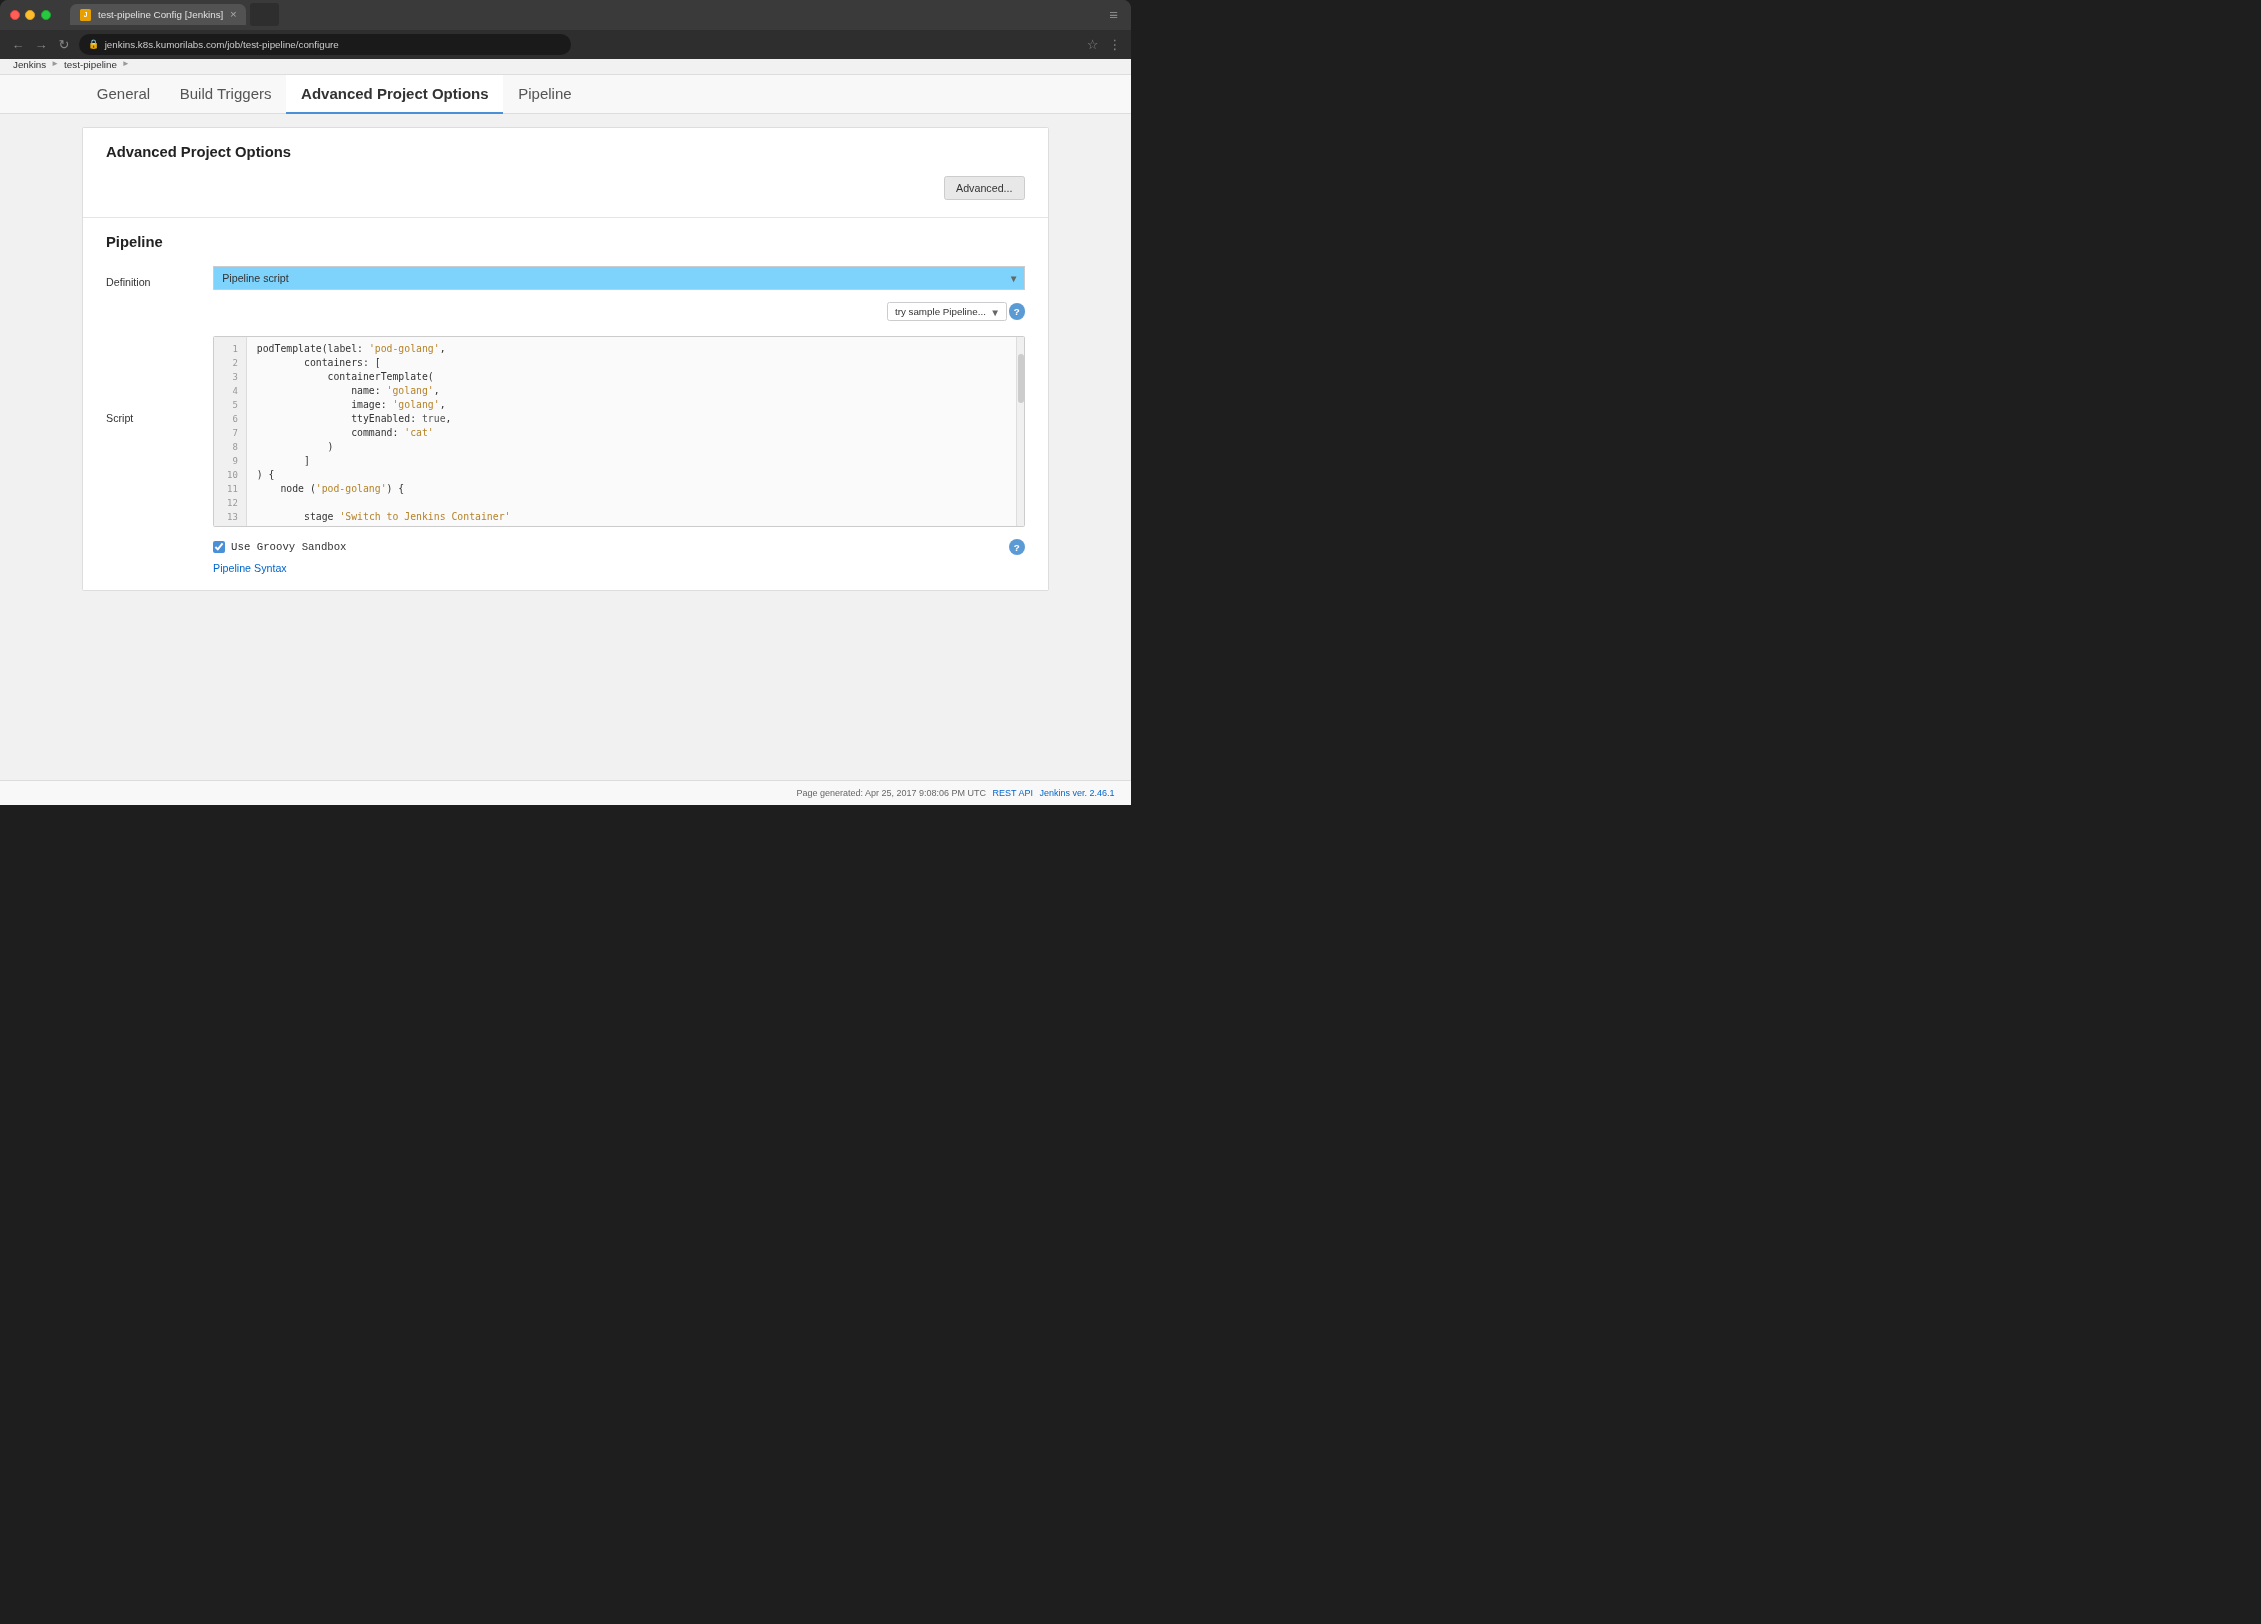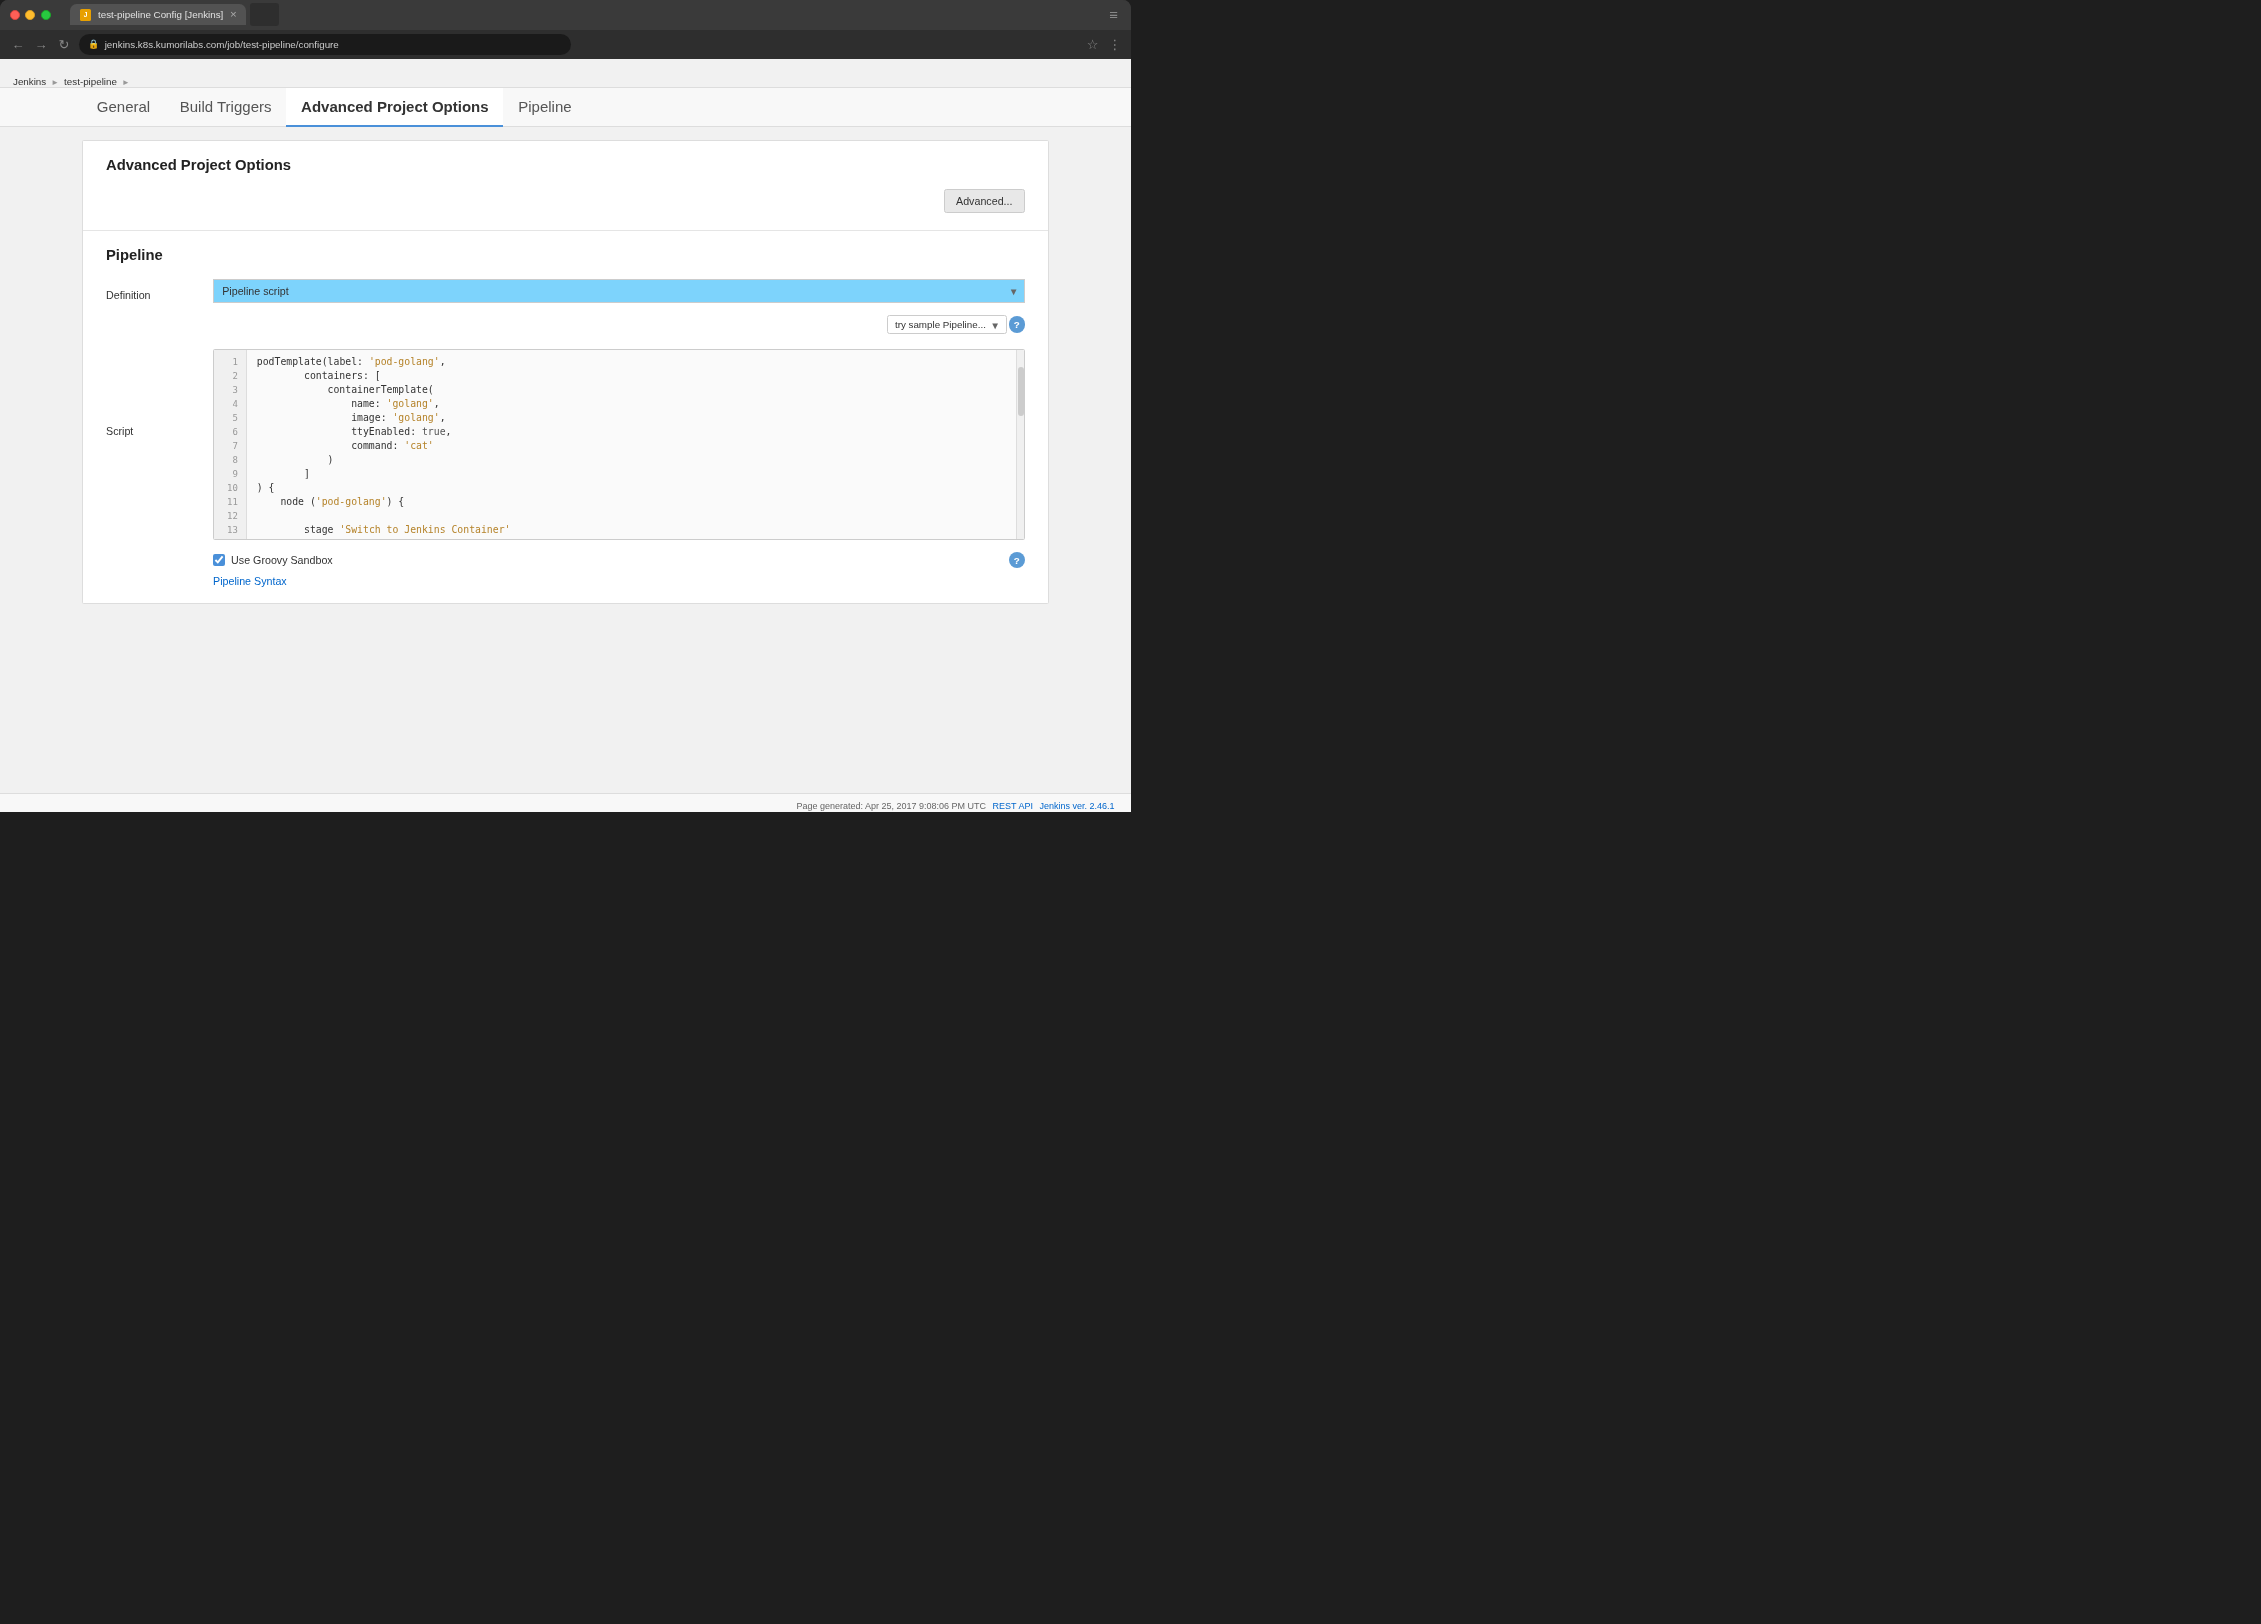"Jenkins" .breadcrumb-bar { align-items: flex-end -> flex-start; height: 29px -> 16px }
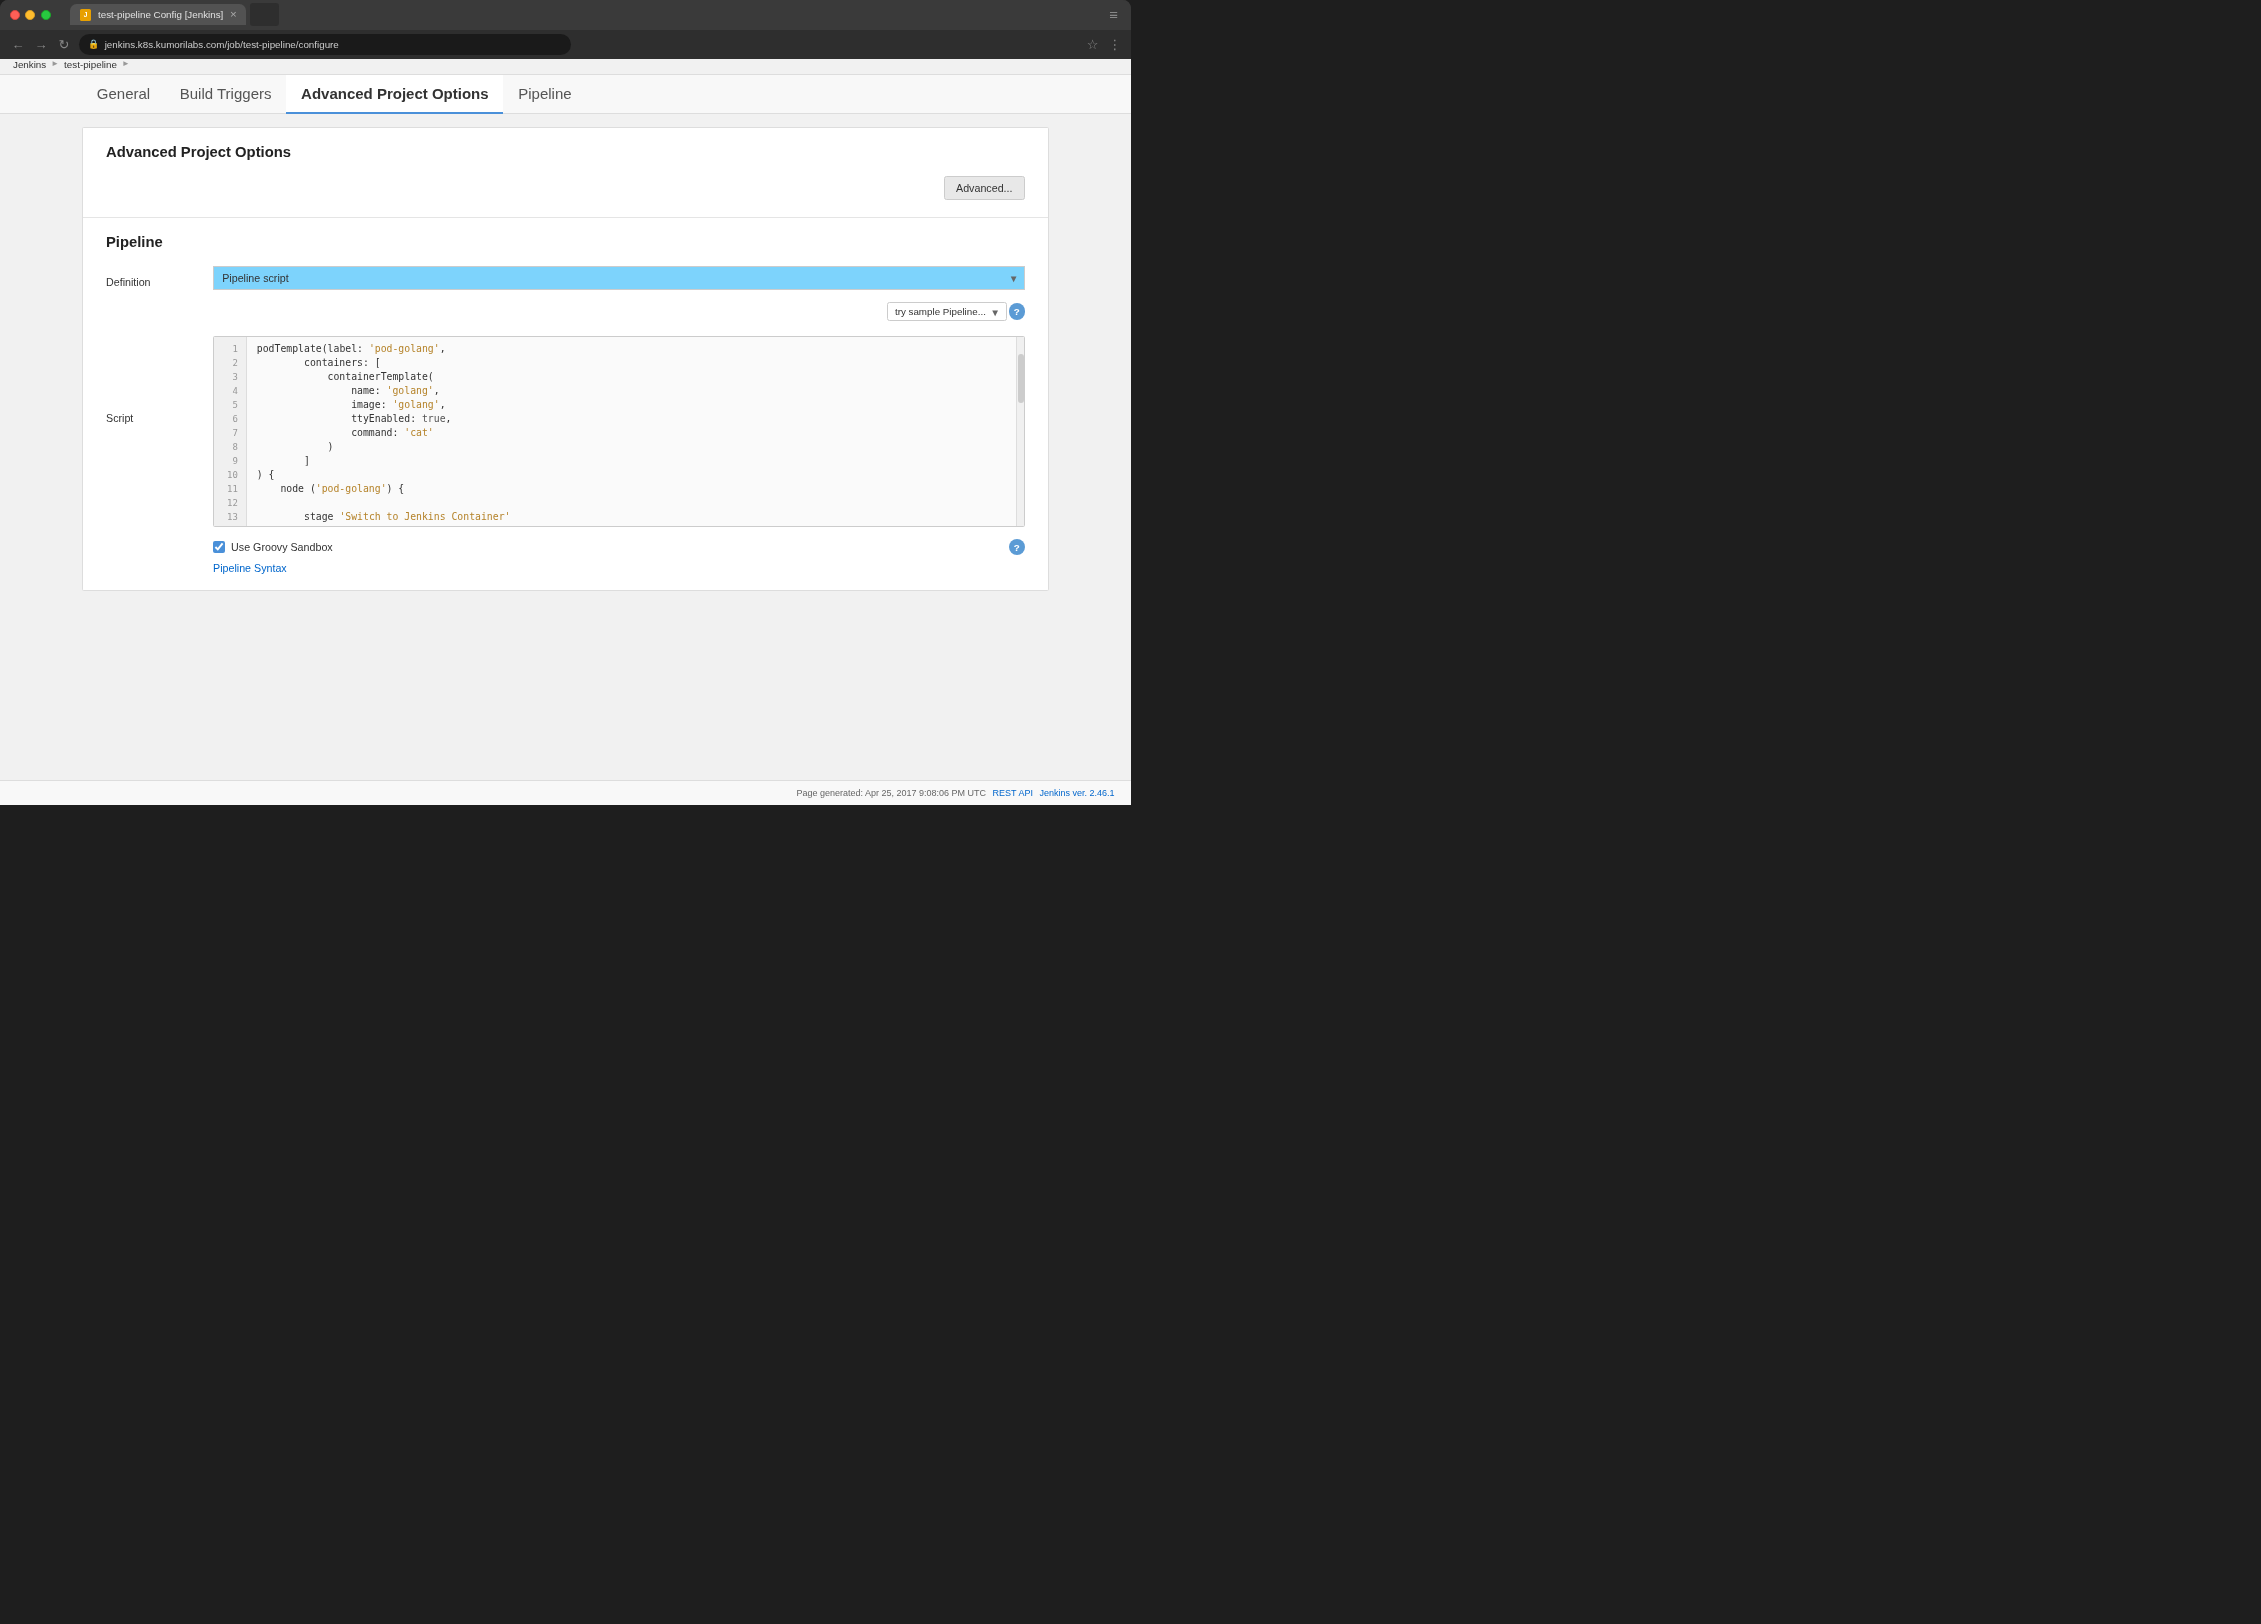"Use Groovy Sandbox" .cb-label { font-family: none -> Liberation Mono, monospace }
